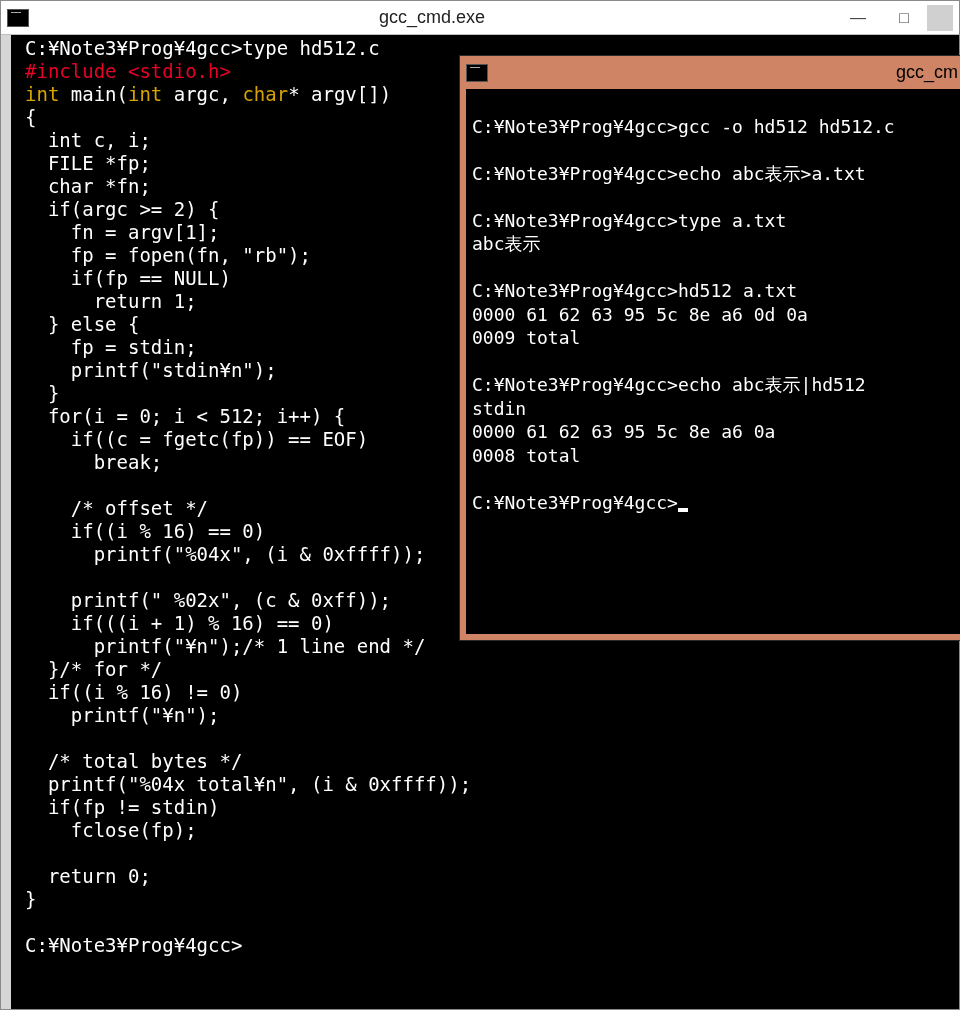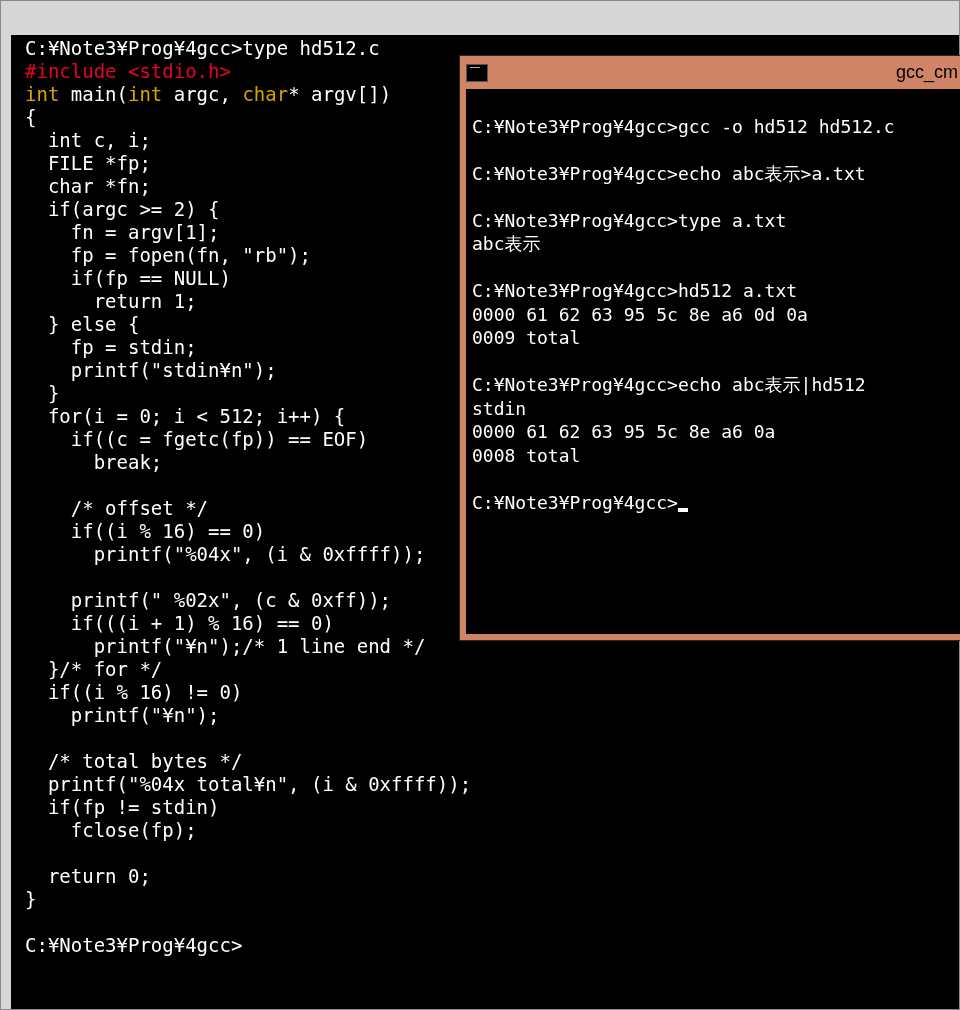"gcc_cmd.exe" div.titlebar { html: none -> <div> <div> <div></div> </div> <div>gcc_cmd.exe</div> <div> <div>—</div> <div>□</div> <div></div> </div> </div> }
